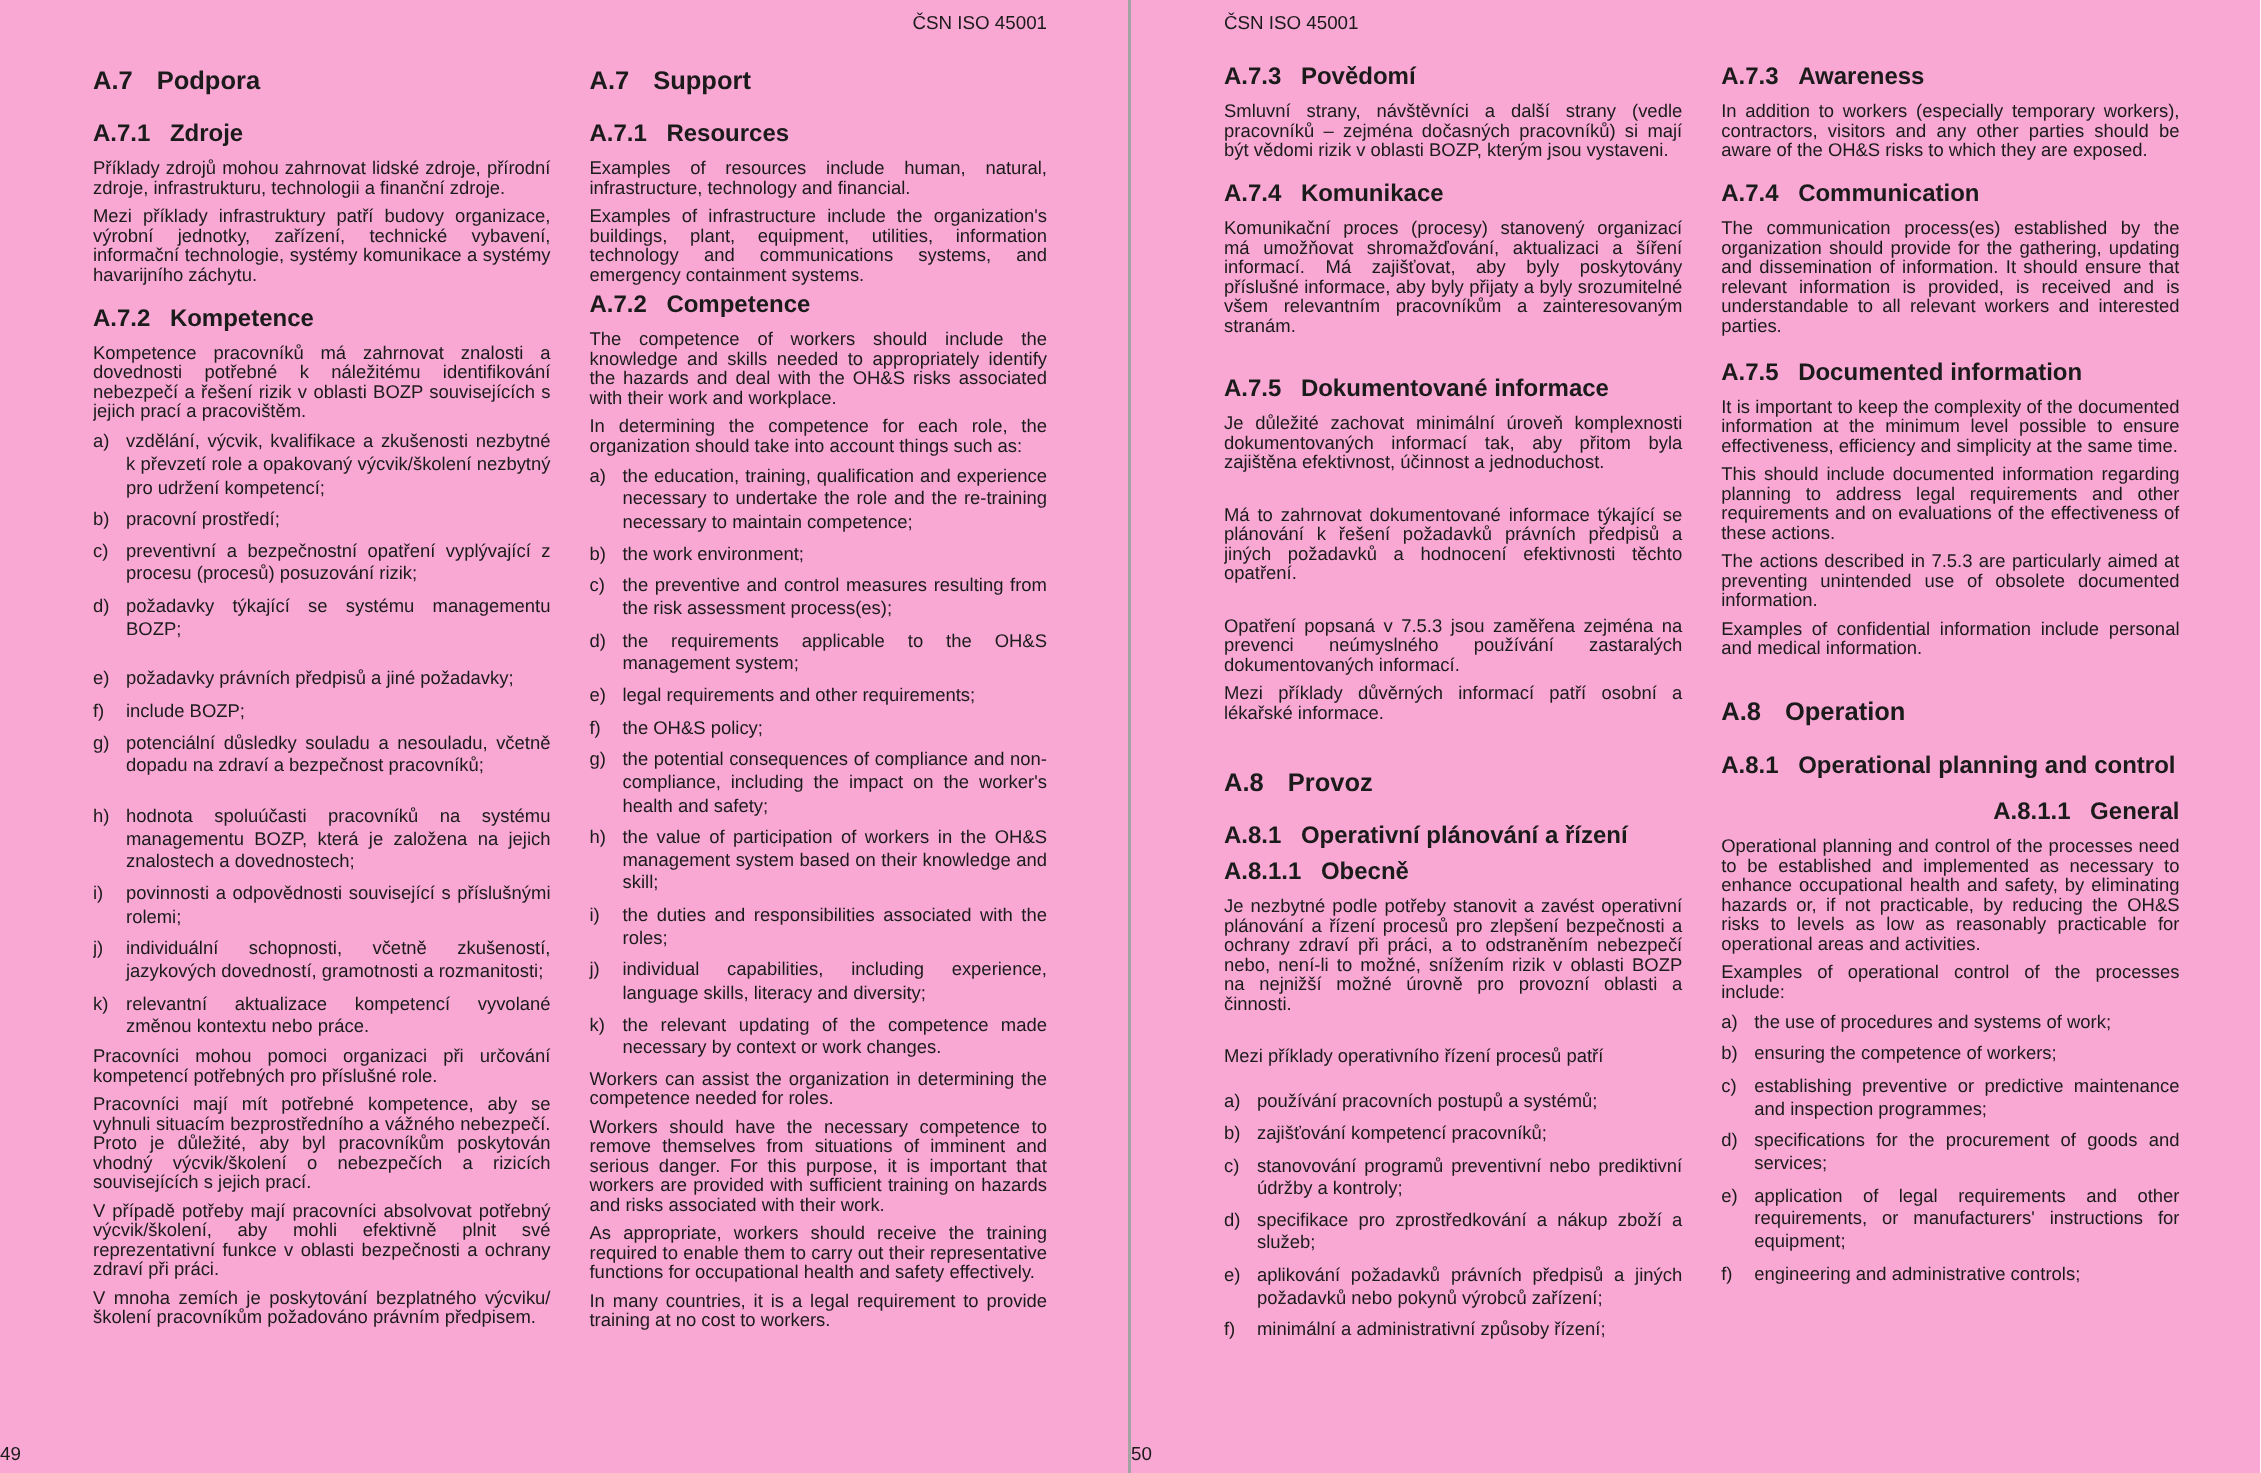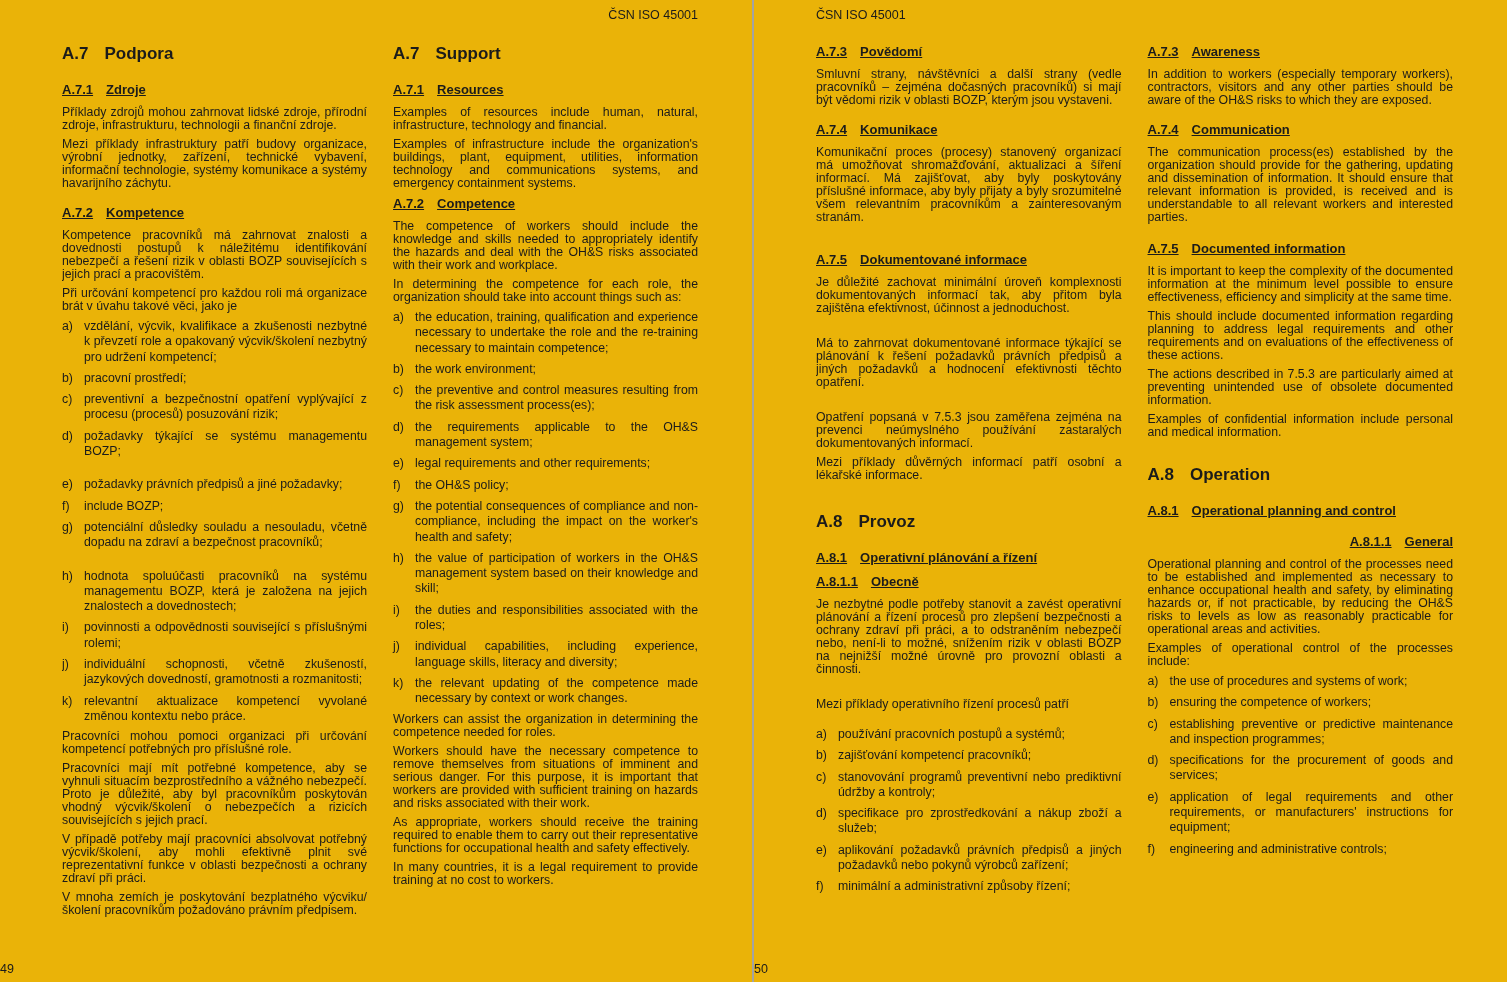"ČSN ISO 45001" .page { background: #eab308 -> #f9a8d4 }
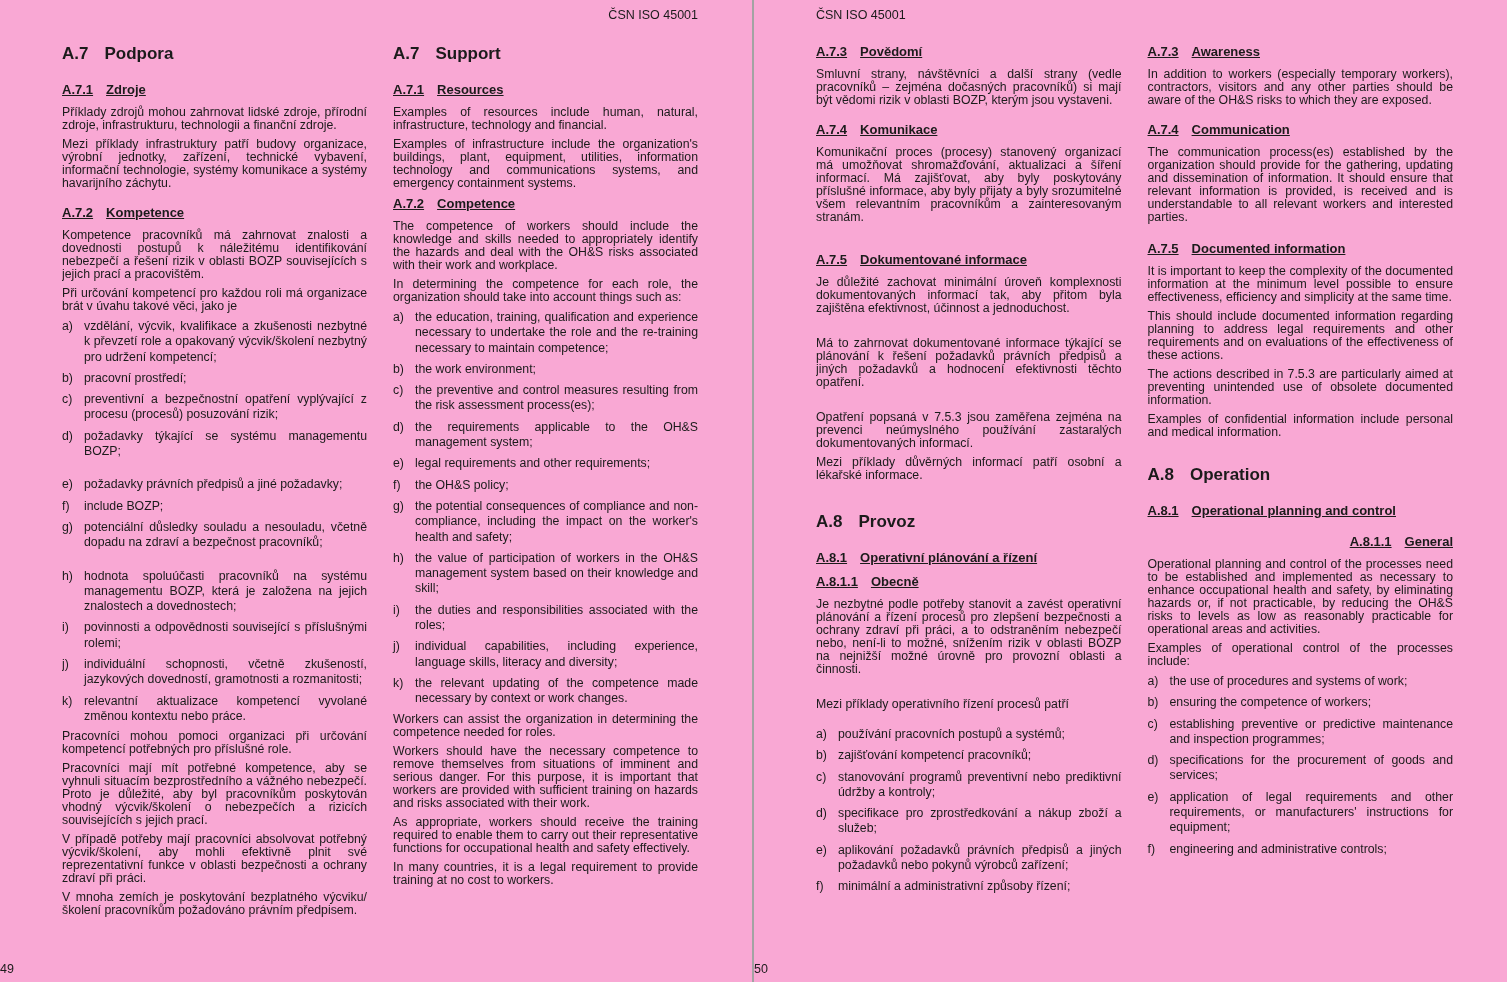"A.7.3 Povědomí" .h2, .h3 { font-size: 13px -> 16px; text-decoration: underline -> none }
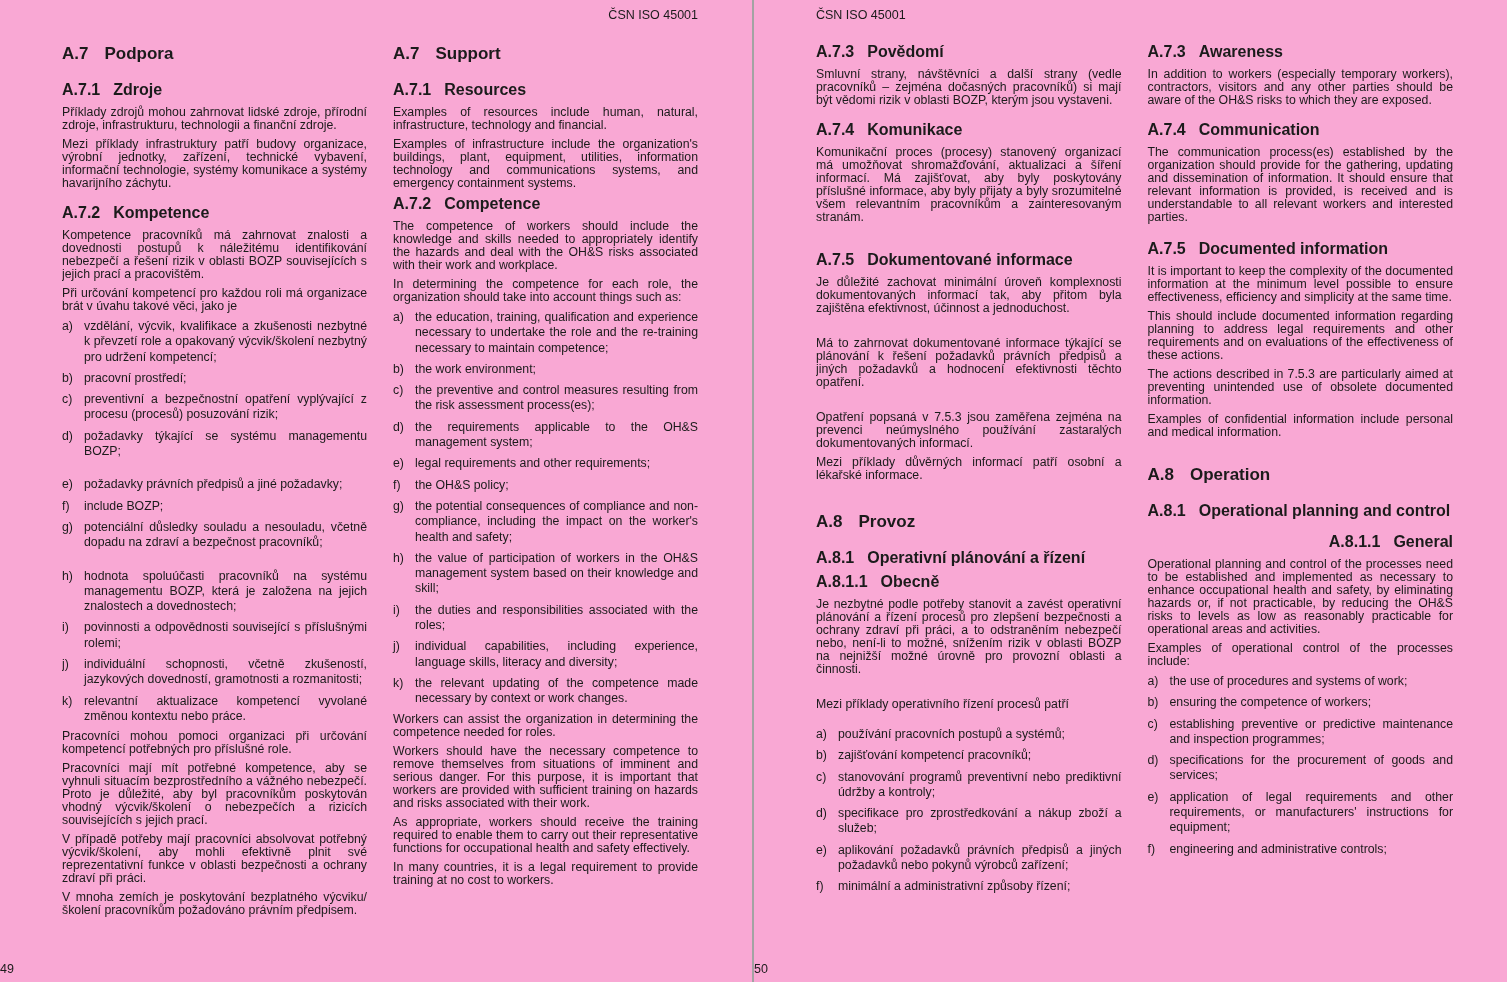"Kompetence pracovníků má zahrnovat" div.p { text: postupů -> potřebné }
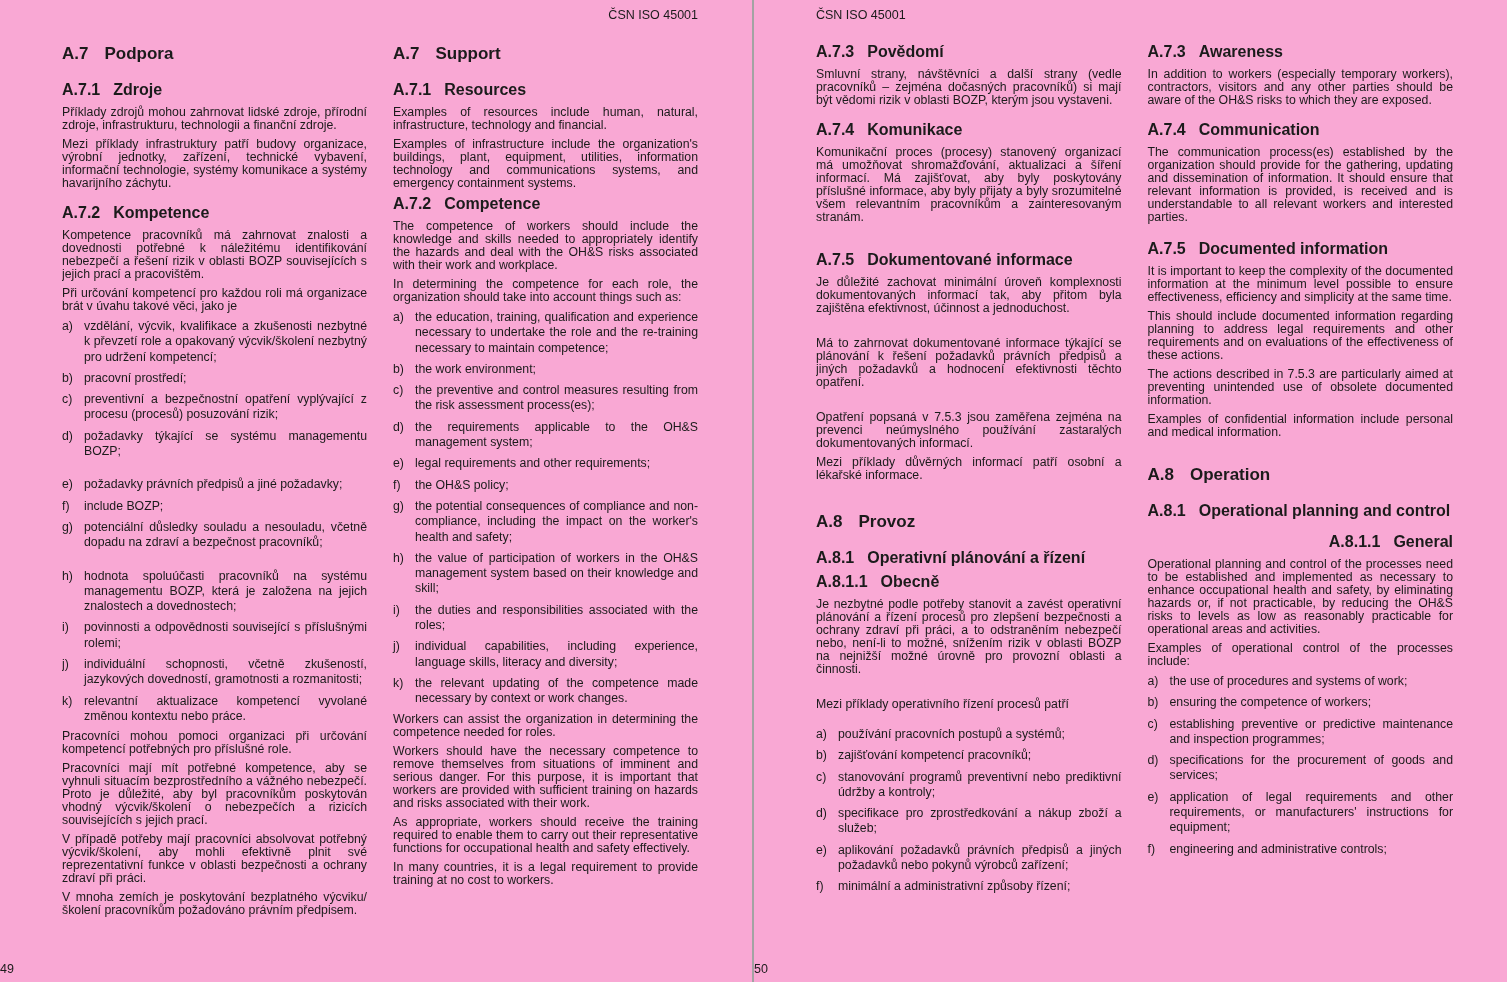"Při určování kompetencí pro každou" div.p { html: <div>Při určování kompetencí pro každou roli má organizace brát v úvahu takové věci, jako je</div> -> none }
